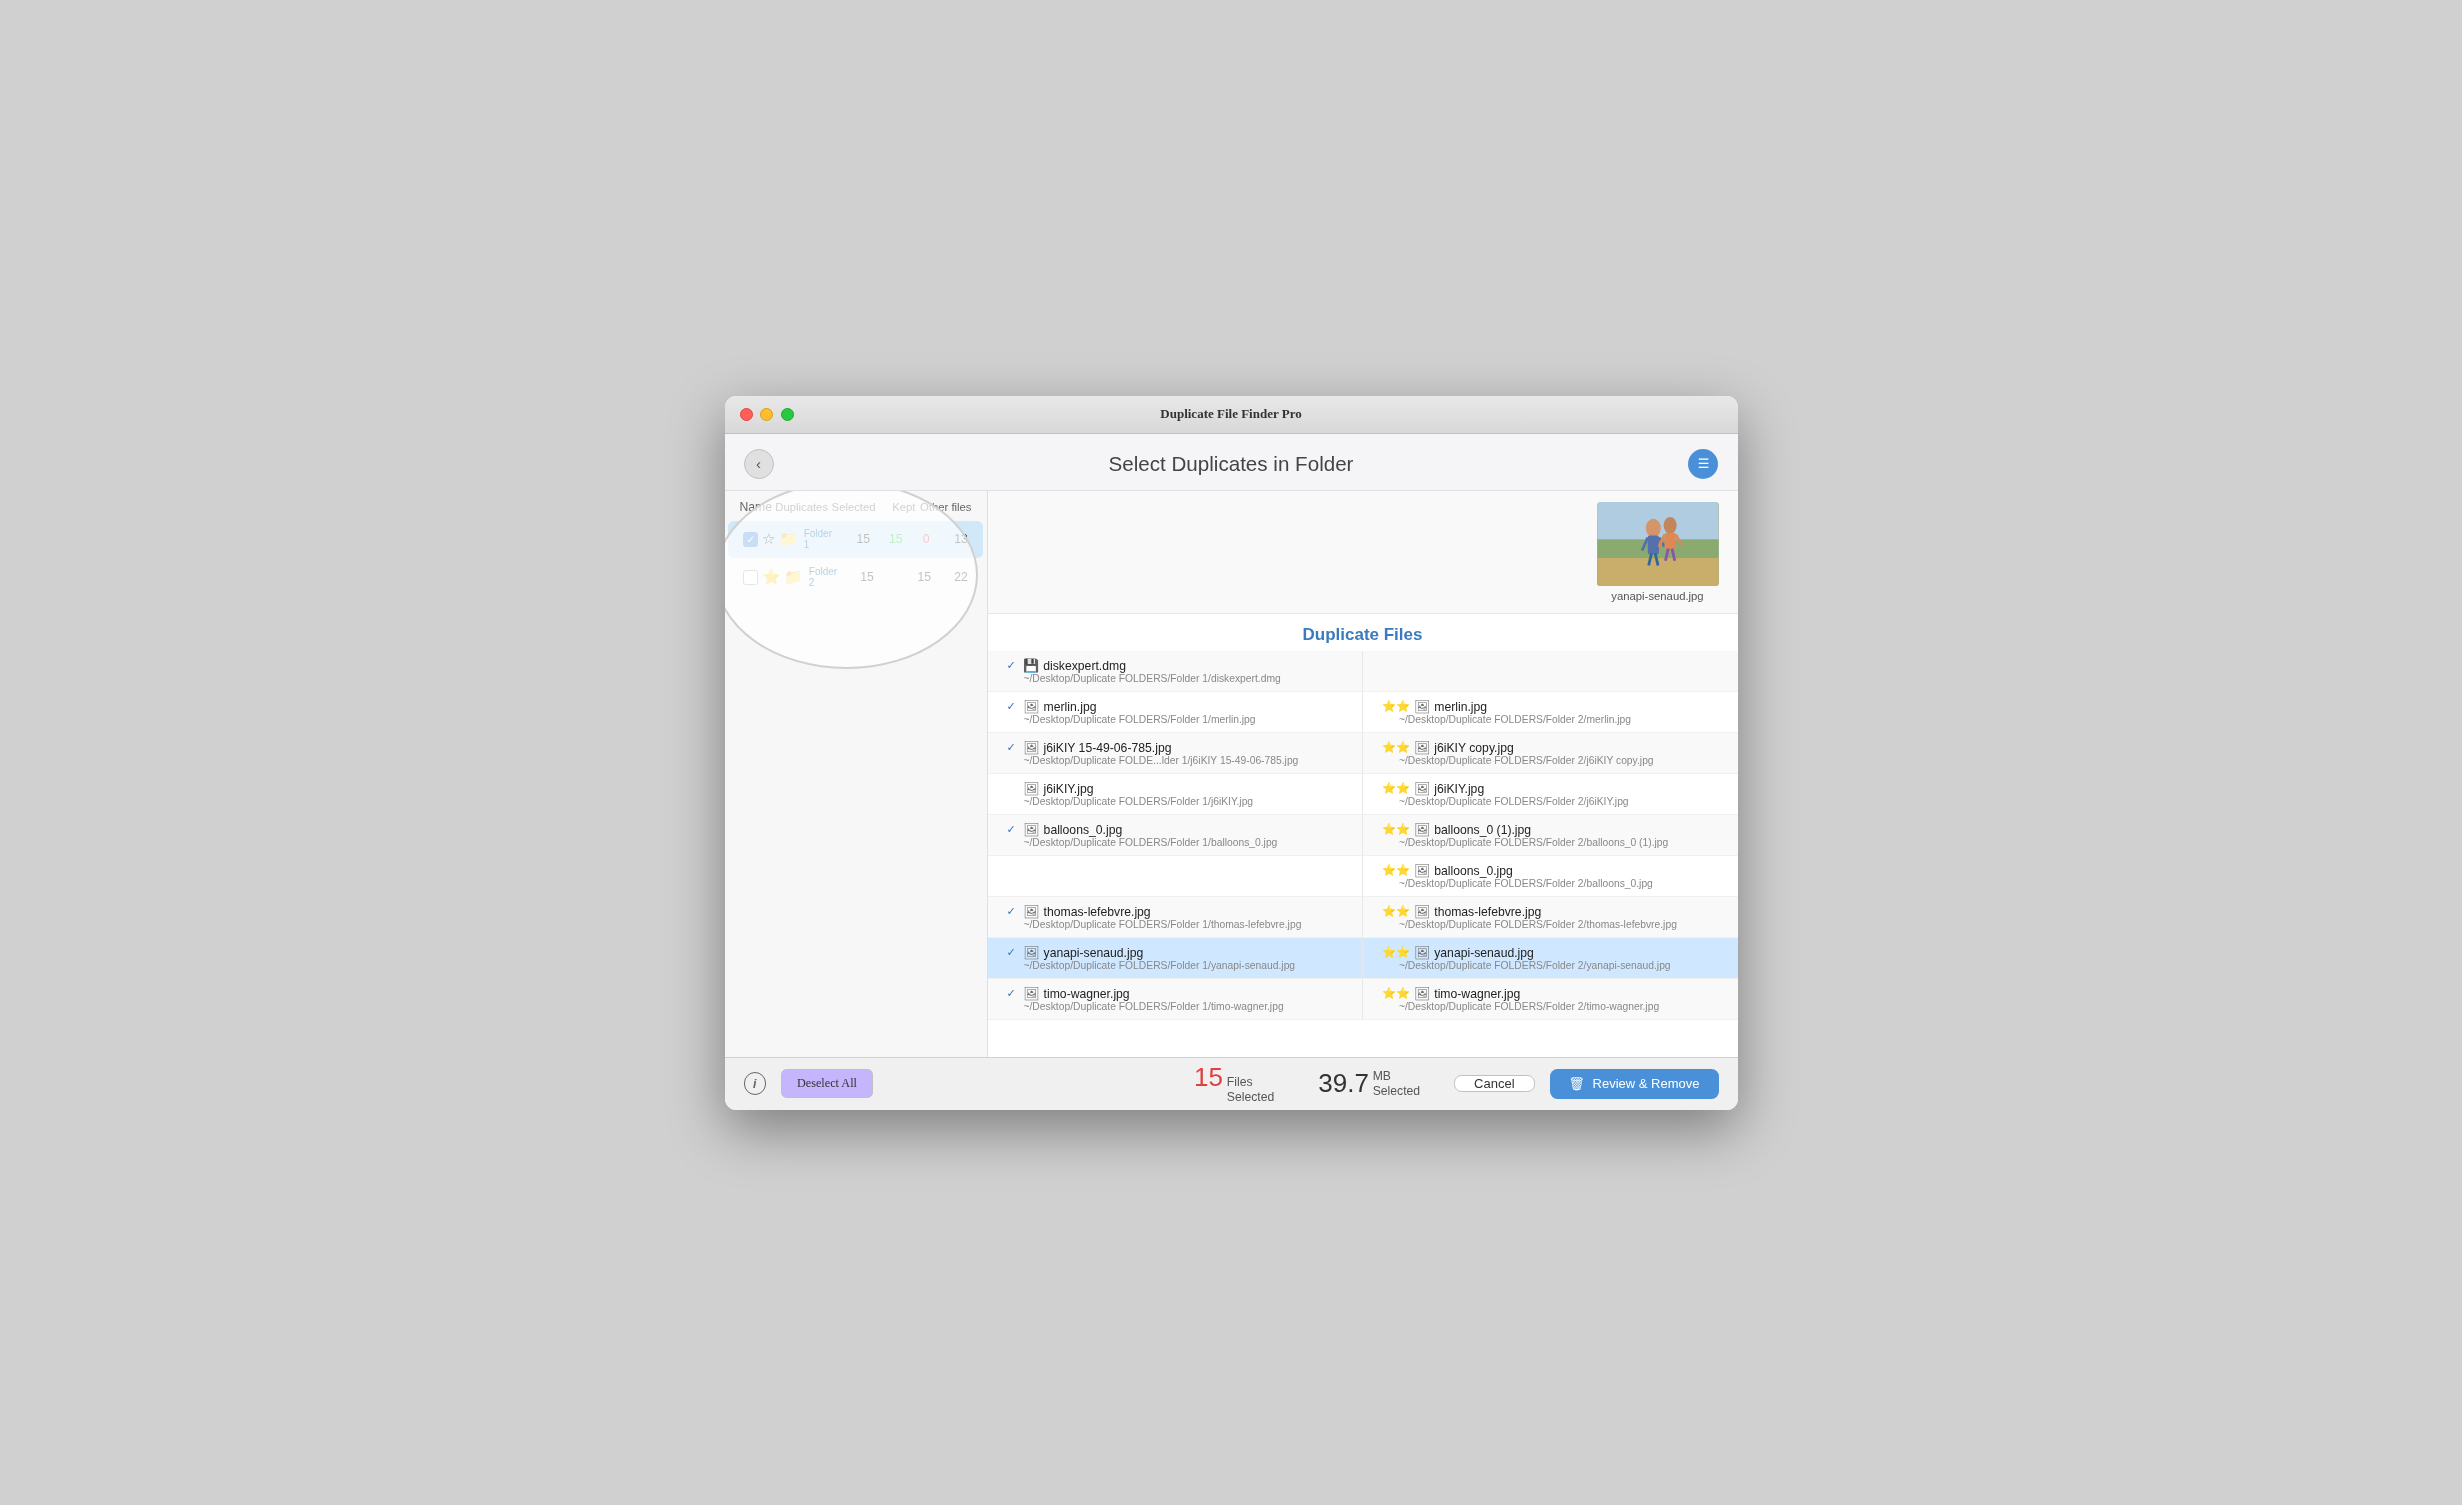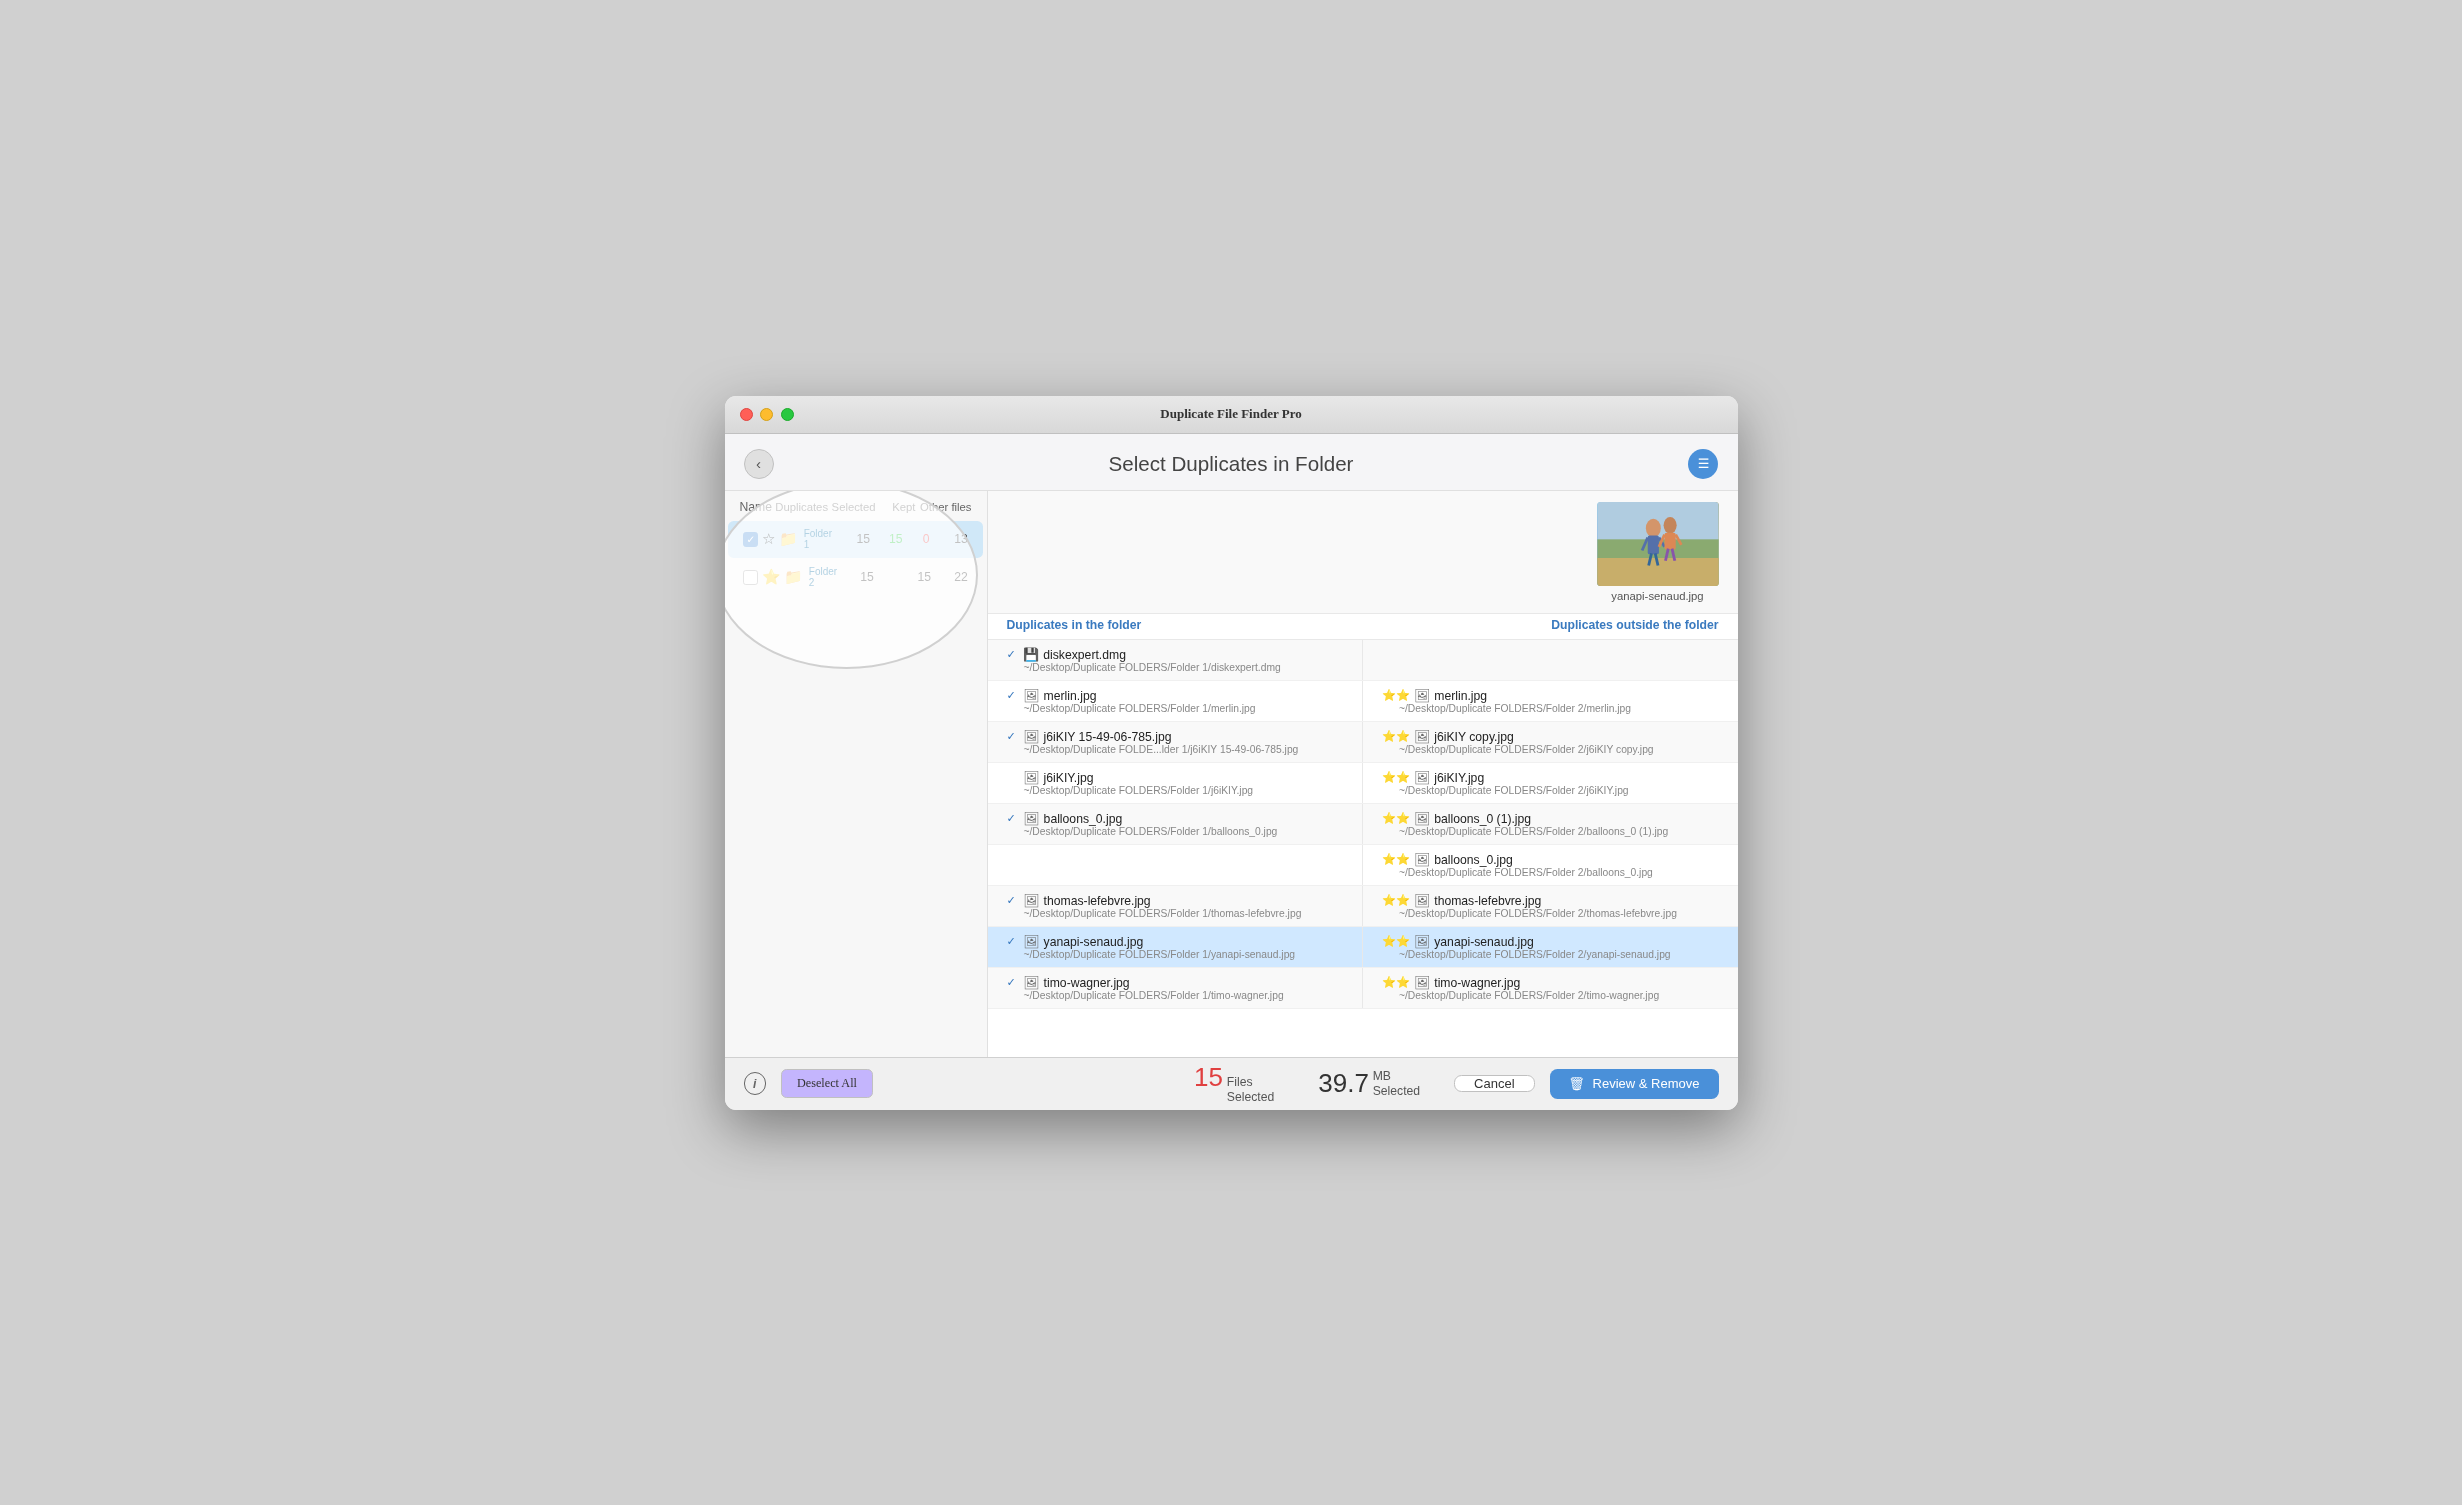"Duplicate Files" div.dup-header { html: none -> <div>Duplicate Files</div> }
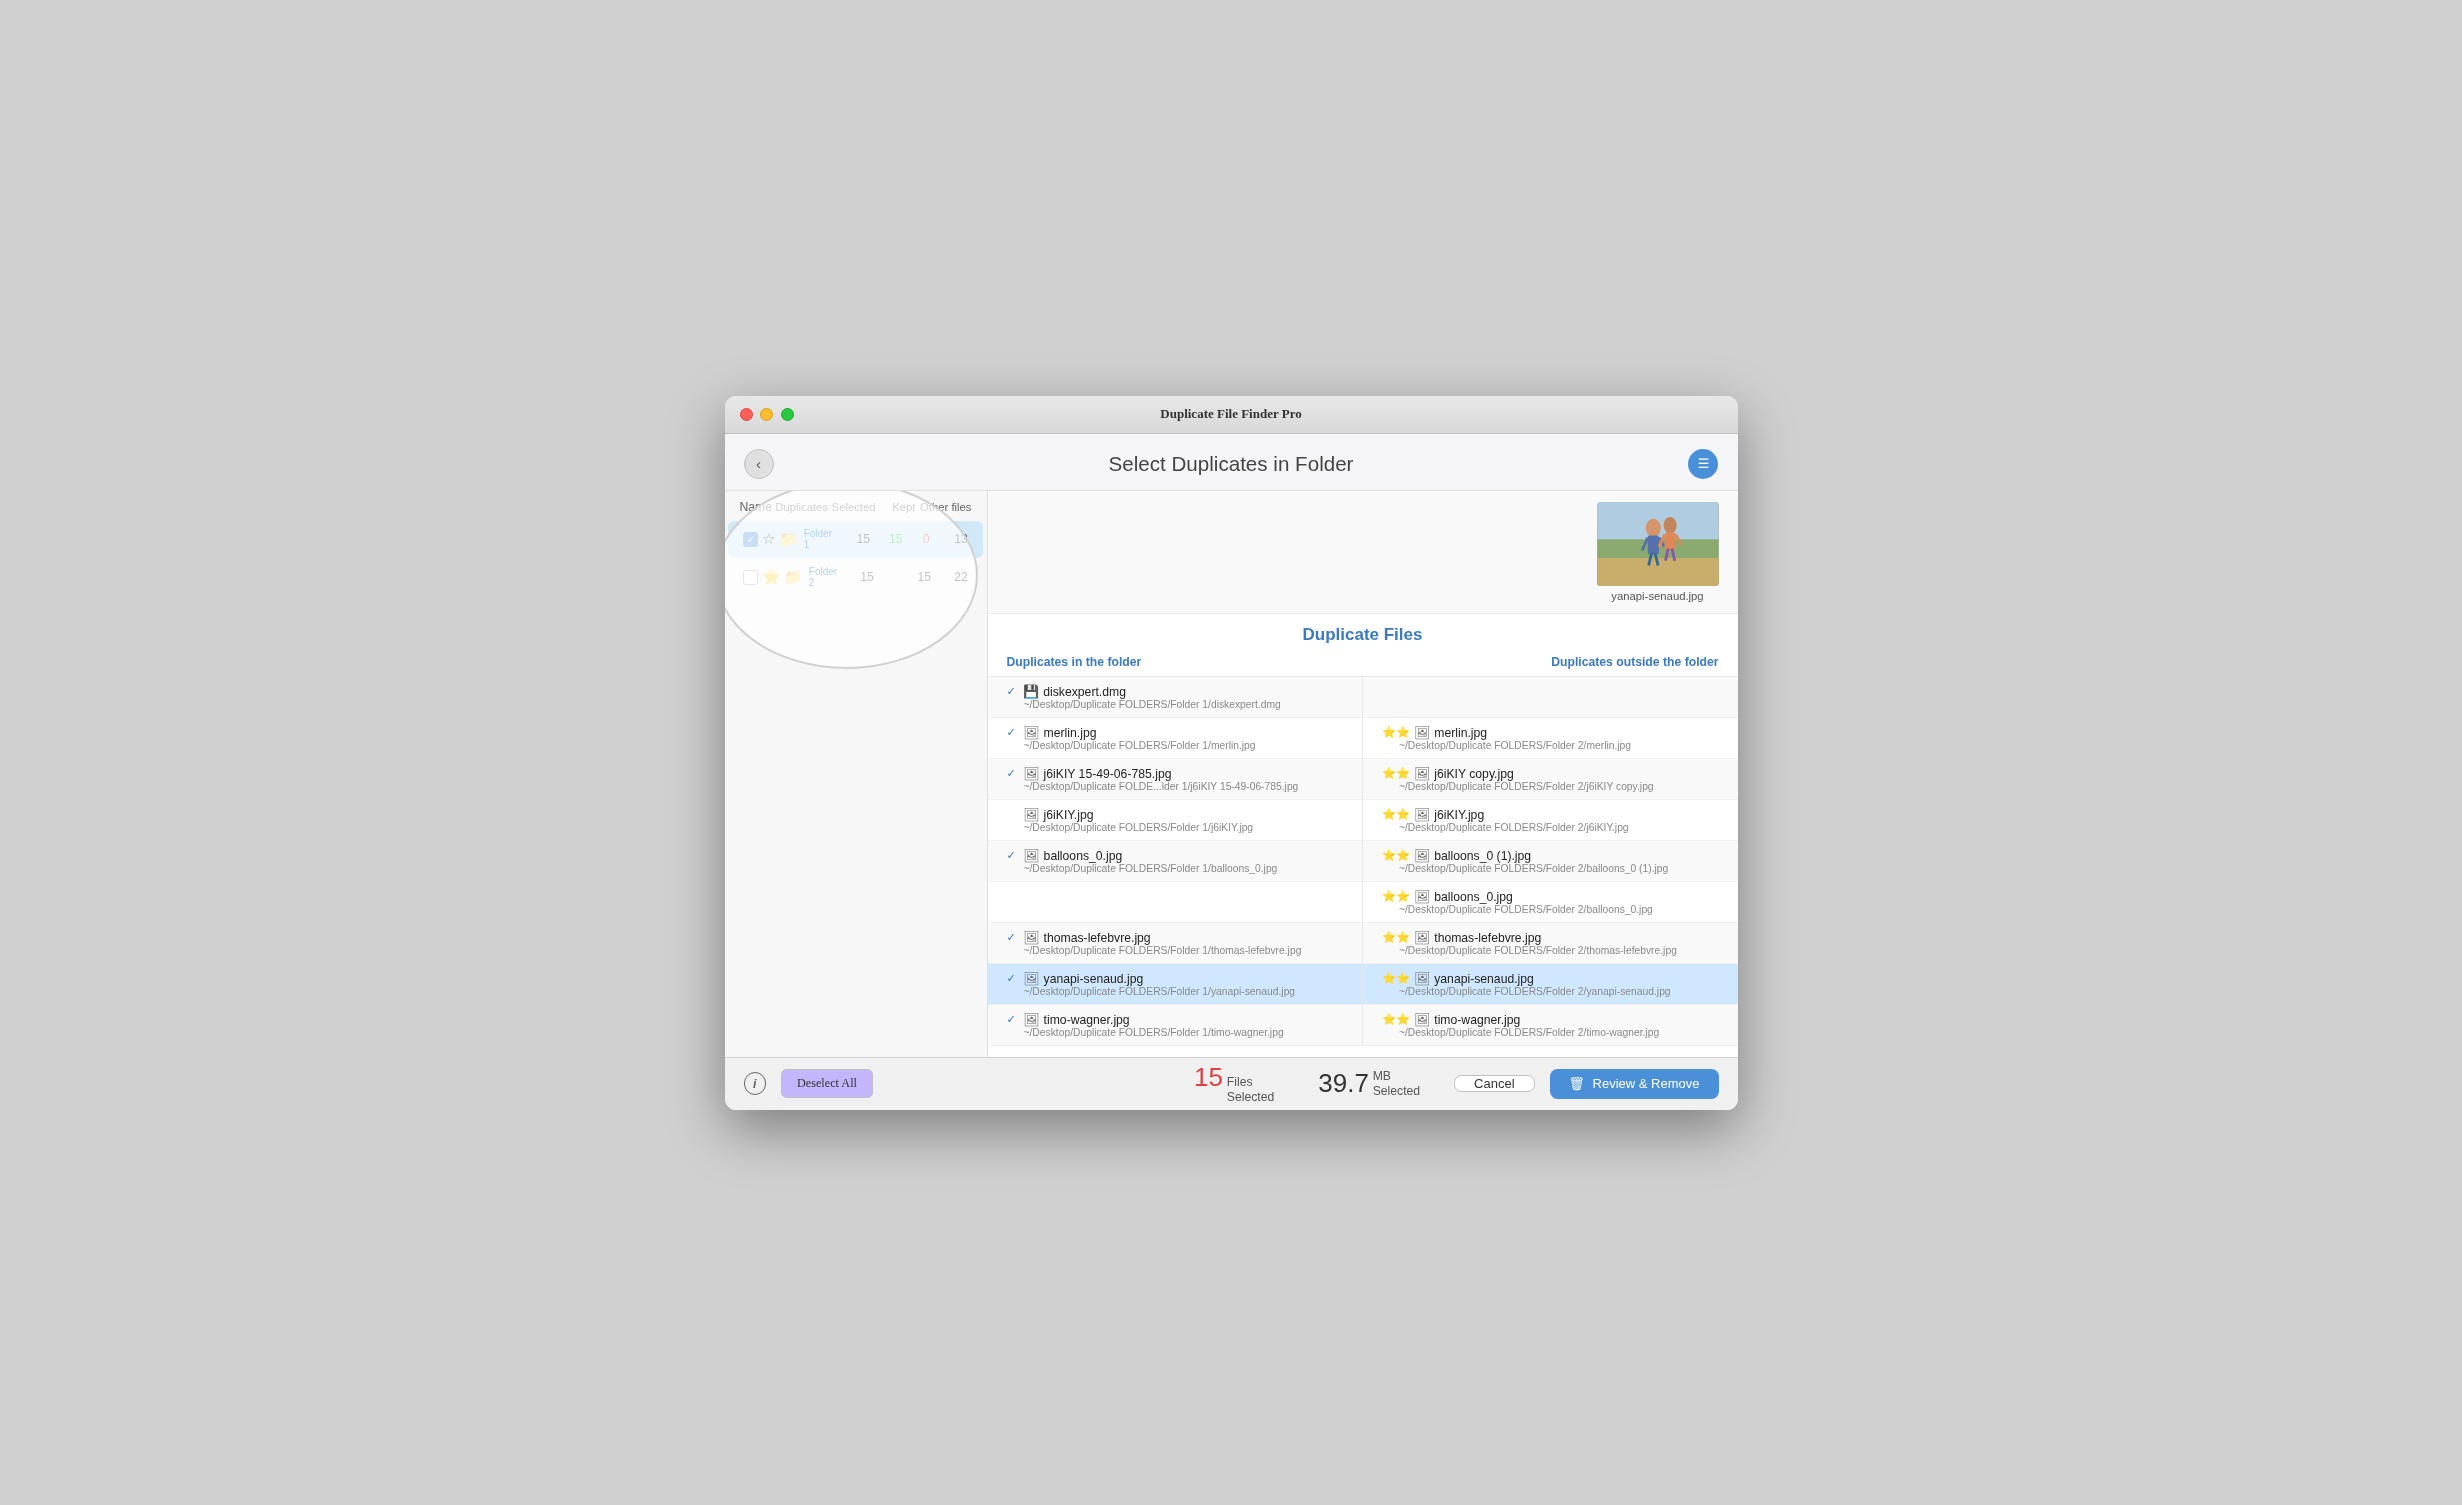"Duplicates in the folder" div.dup-columns-header { html: <div> <span>Duplicates in the folder</span> <span>Duplicates outside the folder</span> </div> -> none }
